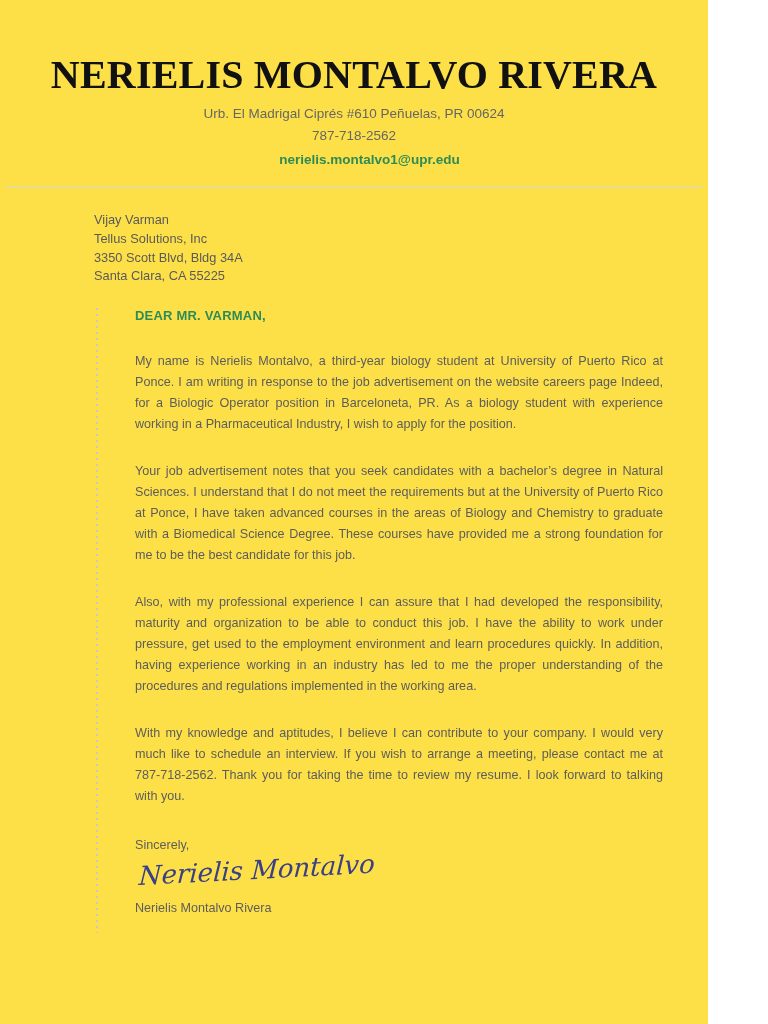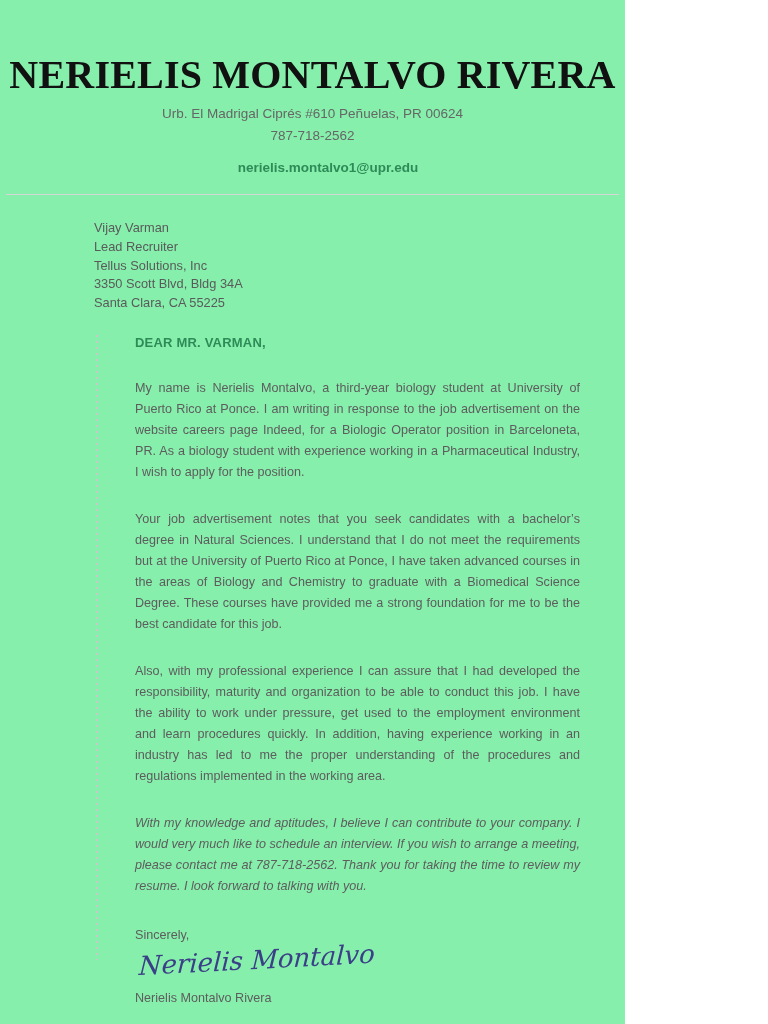"NERIELIS MONTALVO RIVERA" .page { background: #86efac -> #fde047; width: 625px -> 708px }
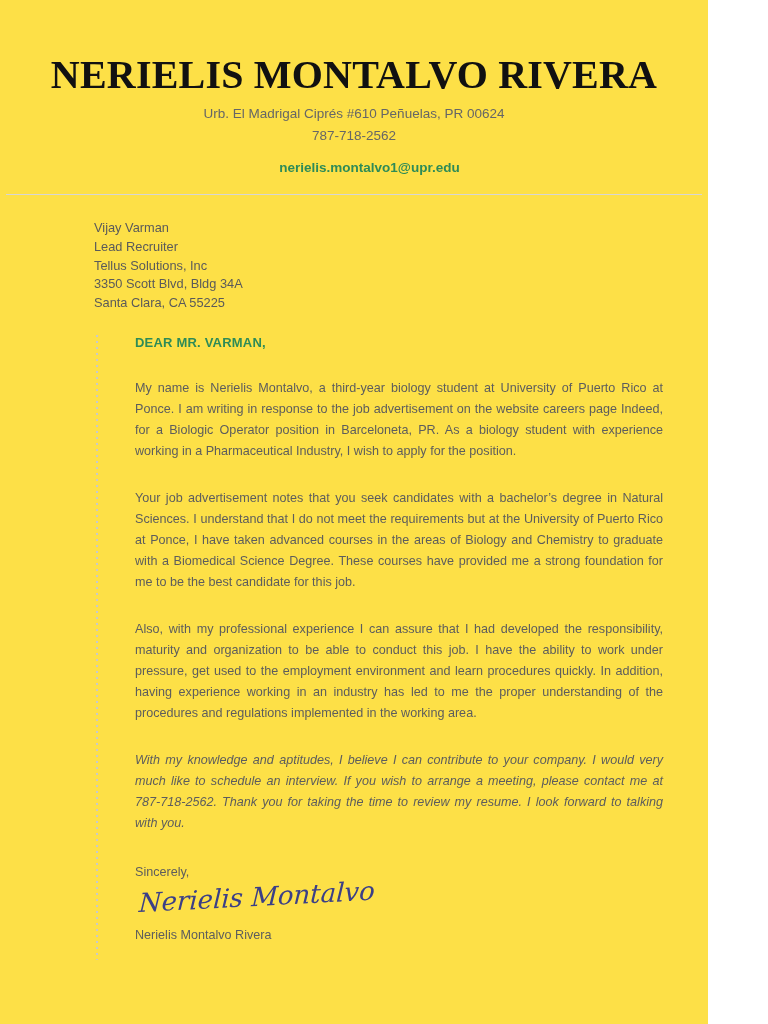"nerielis.montalvo1@upr.edu" .contact-email { margin: 8px -> 0 }
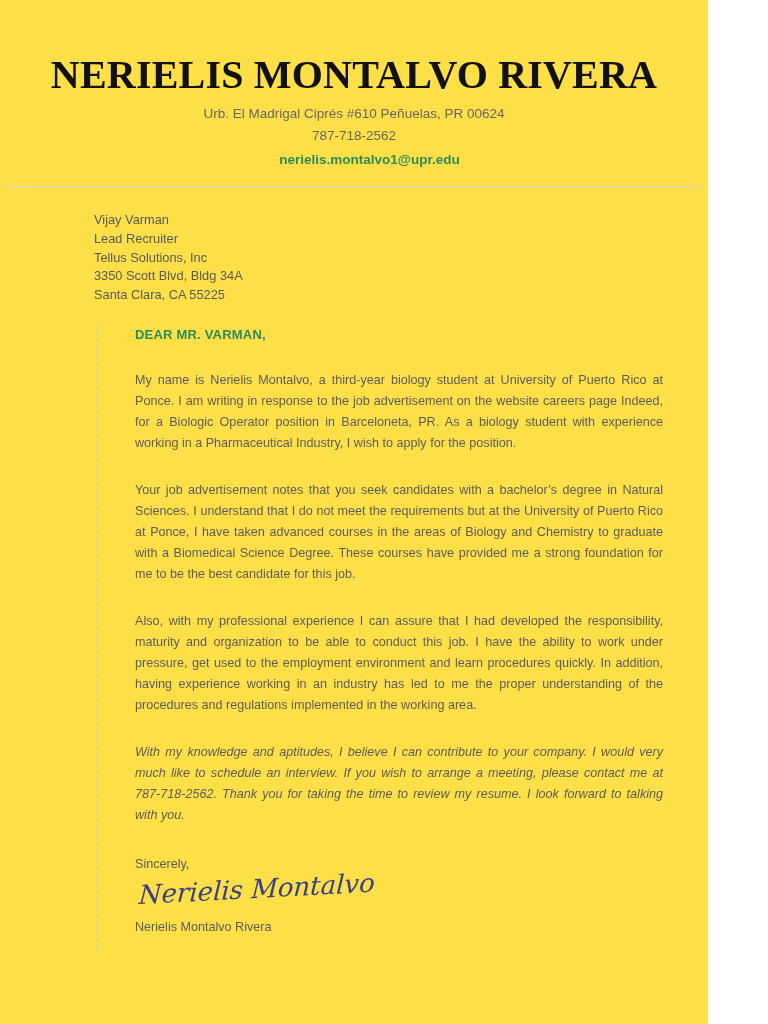"Lead Recruiter" div { html: <div>Lead Recruiter</div> -> none }
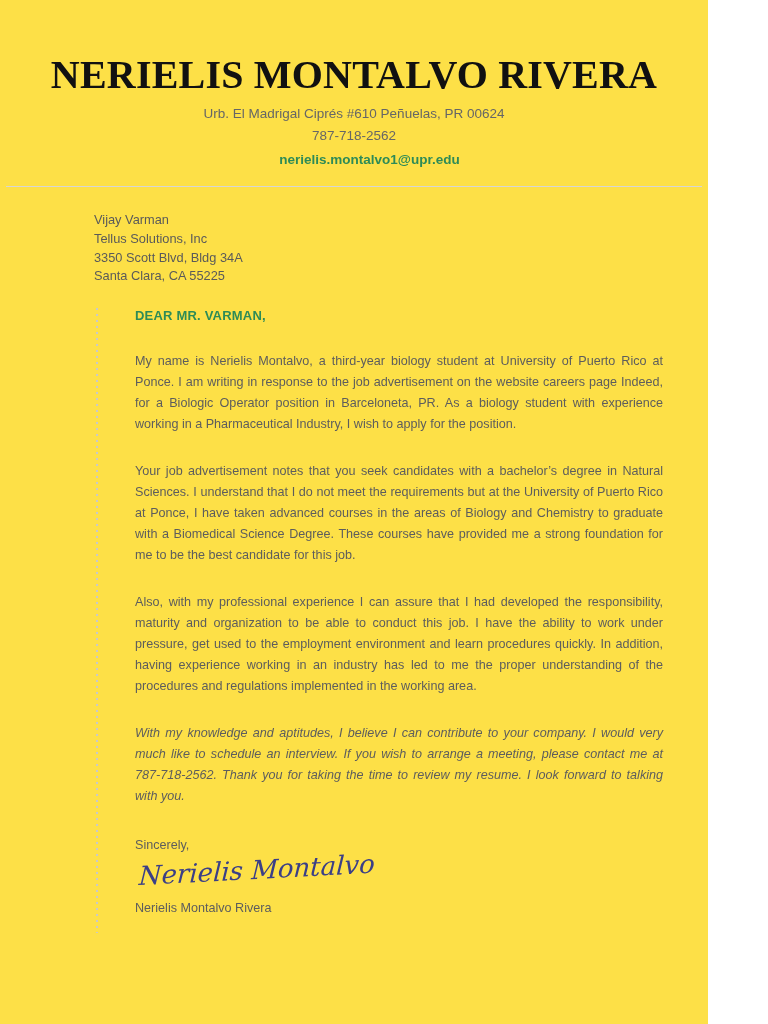"With my knowledge and aptitudes," .para:last-of-type { font-style: italic -> none }
